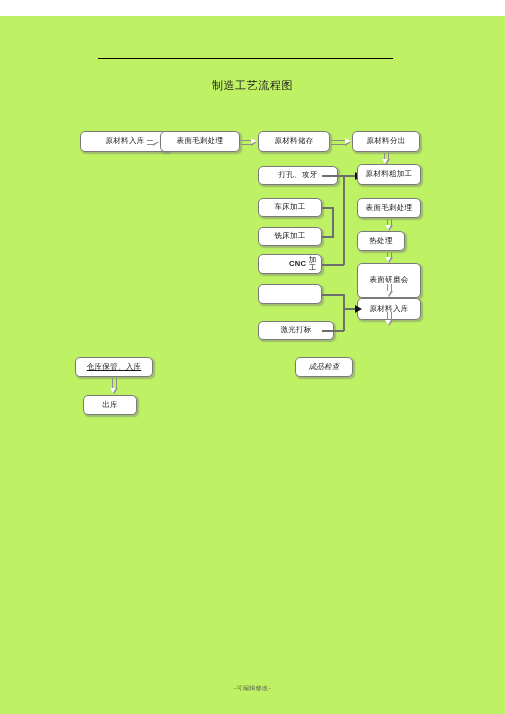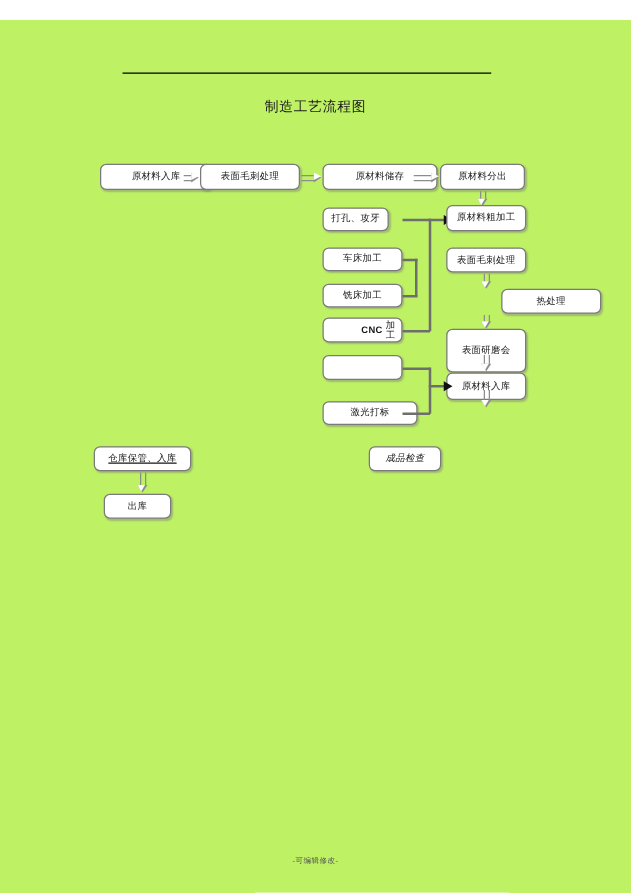"原材料储存" div.node { width: 92px -> 72px }
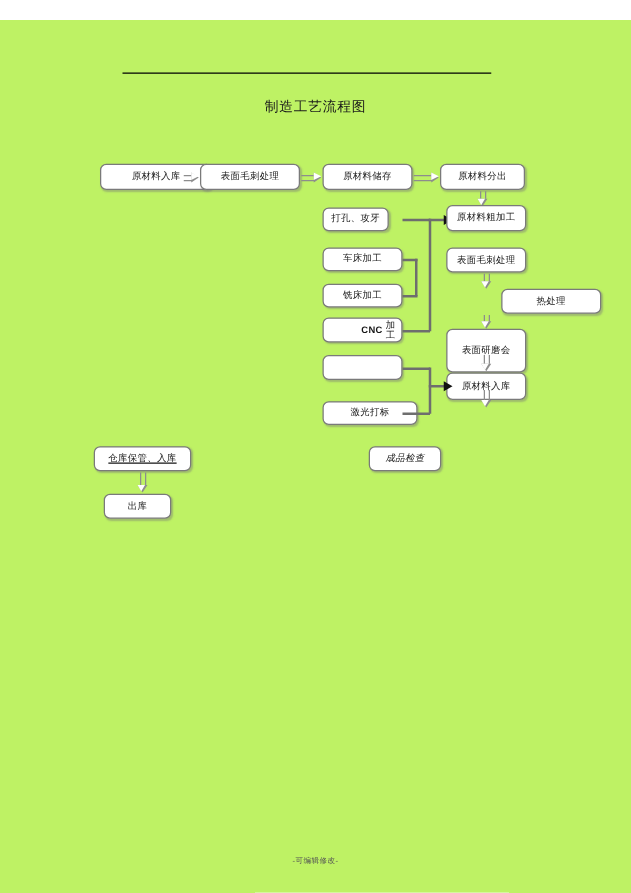"打孔、攻牙" div.node { width: 53px -> 80px }
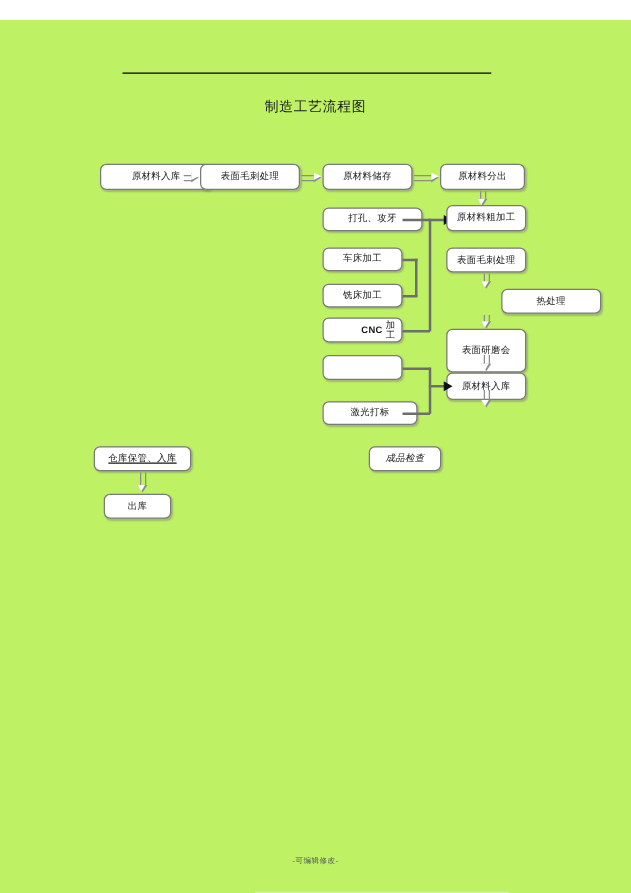"热处理" div.node { margin-left: 44px -> none; width: 80px -> 48px }
